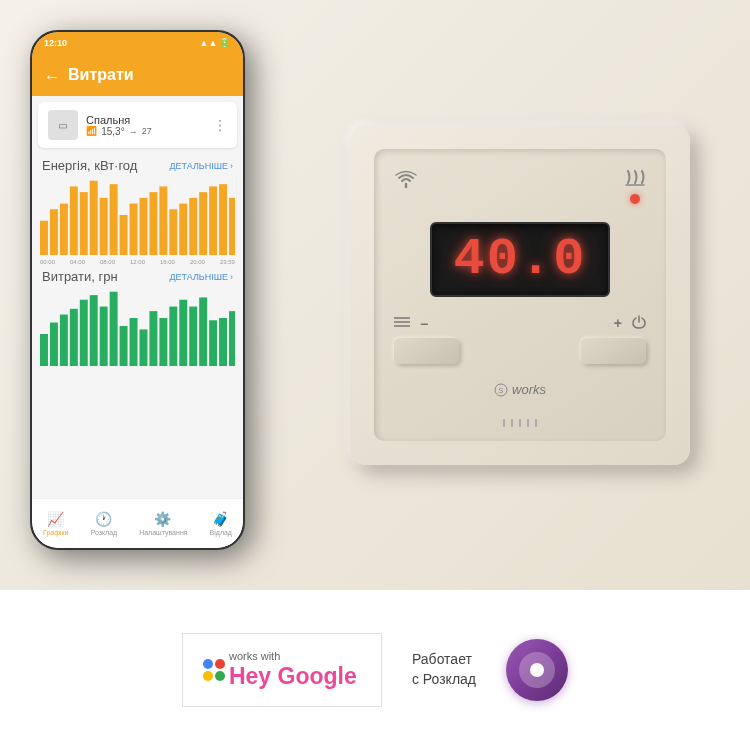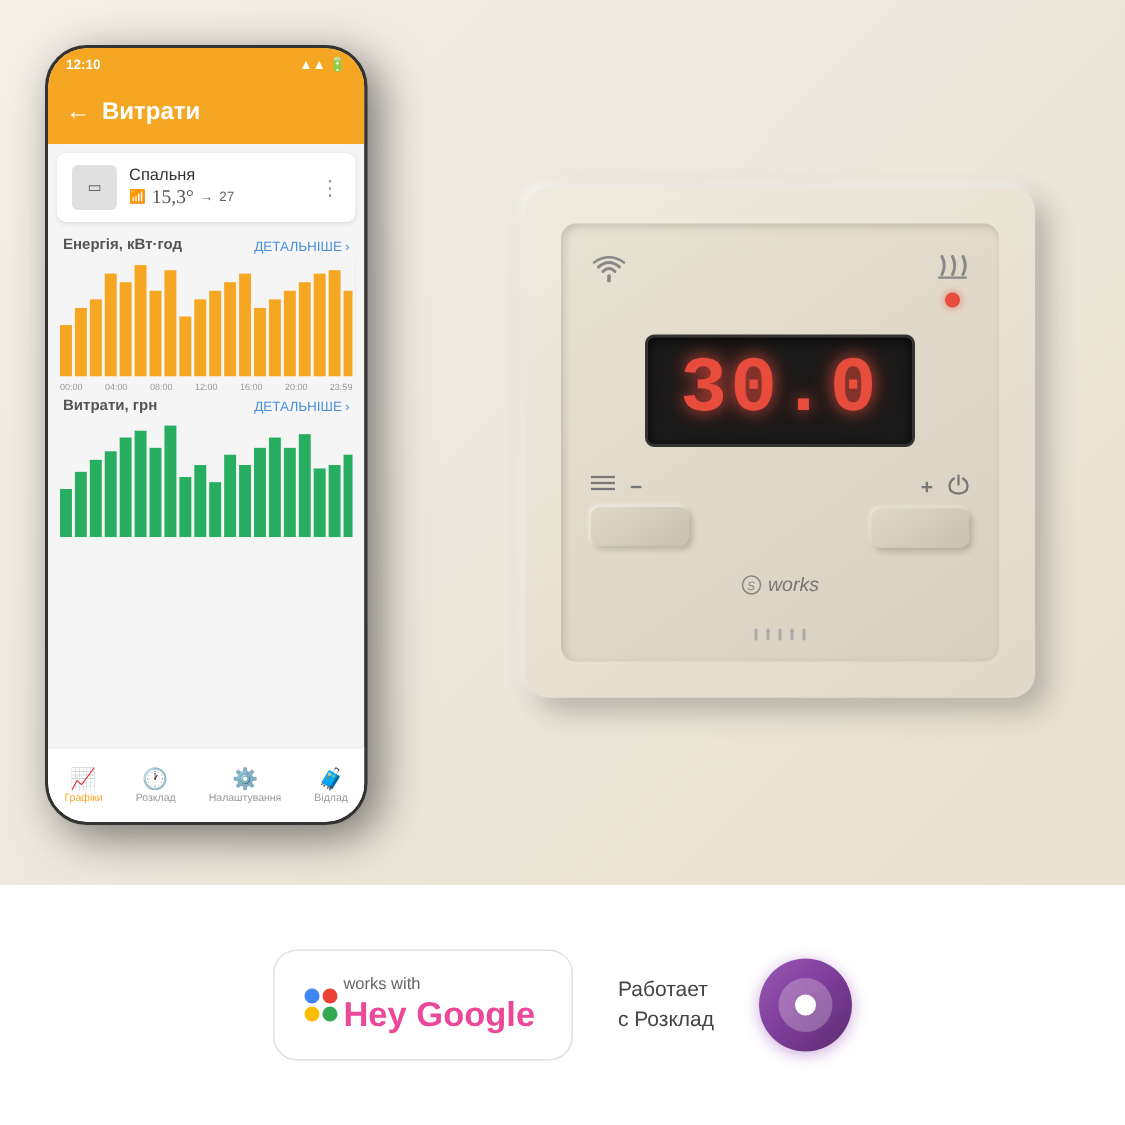"15,3°" .temp-info { font-family: Liberation Serif, serif -> none; font-size: 13px -> 10px }
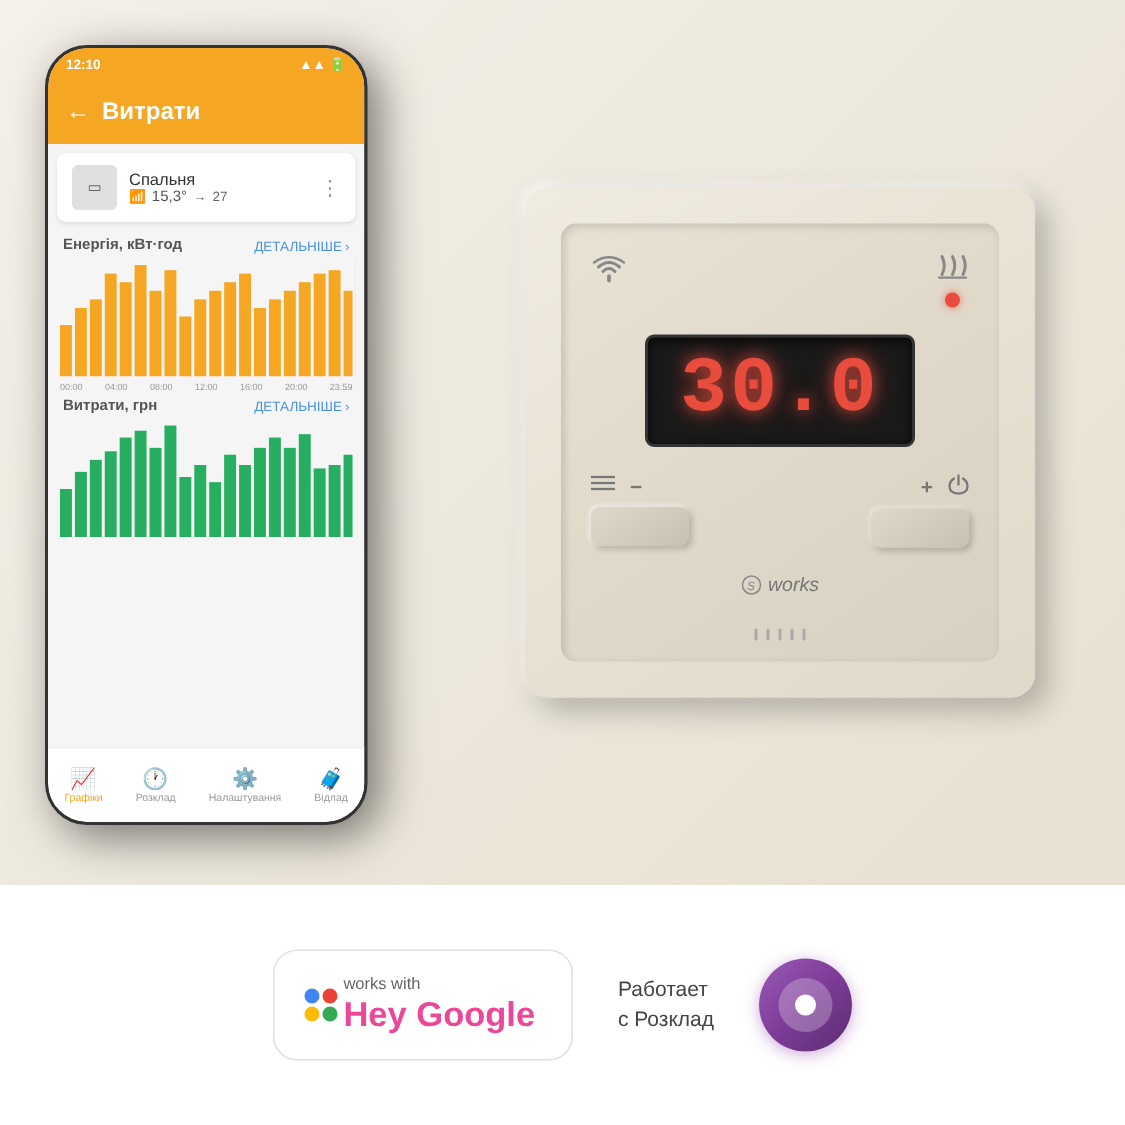"Енергія, кВт·год" .section-title { font-size: 10px -> 13px; font-weight: bold -> none }
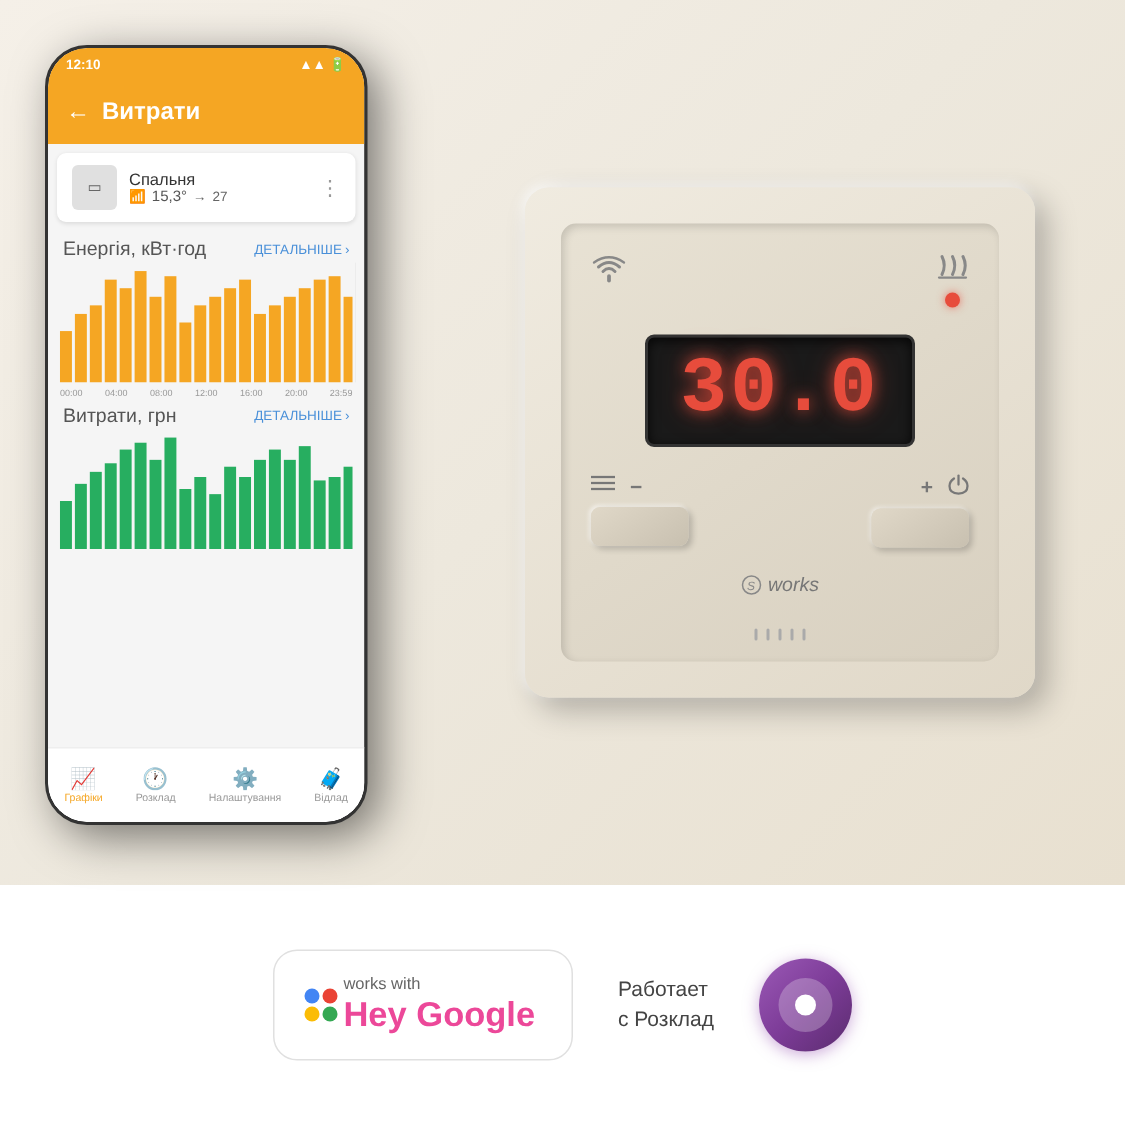"30.0" span.temp-display { text: 30.0 -> 40.0 }
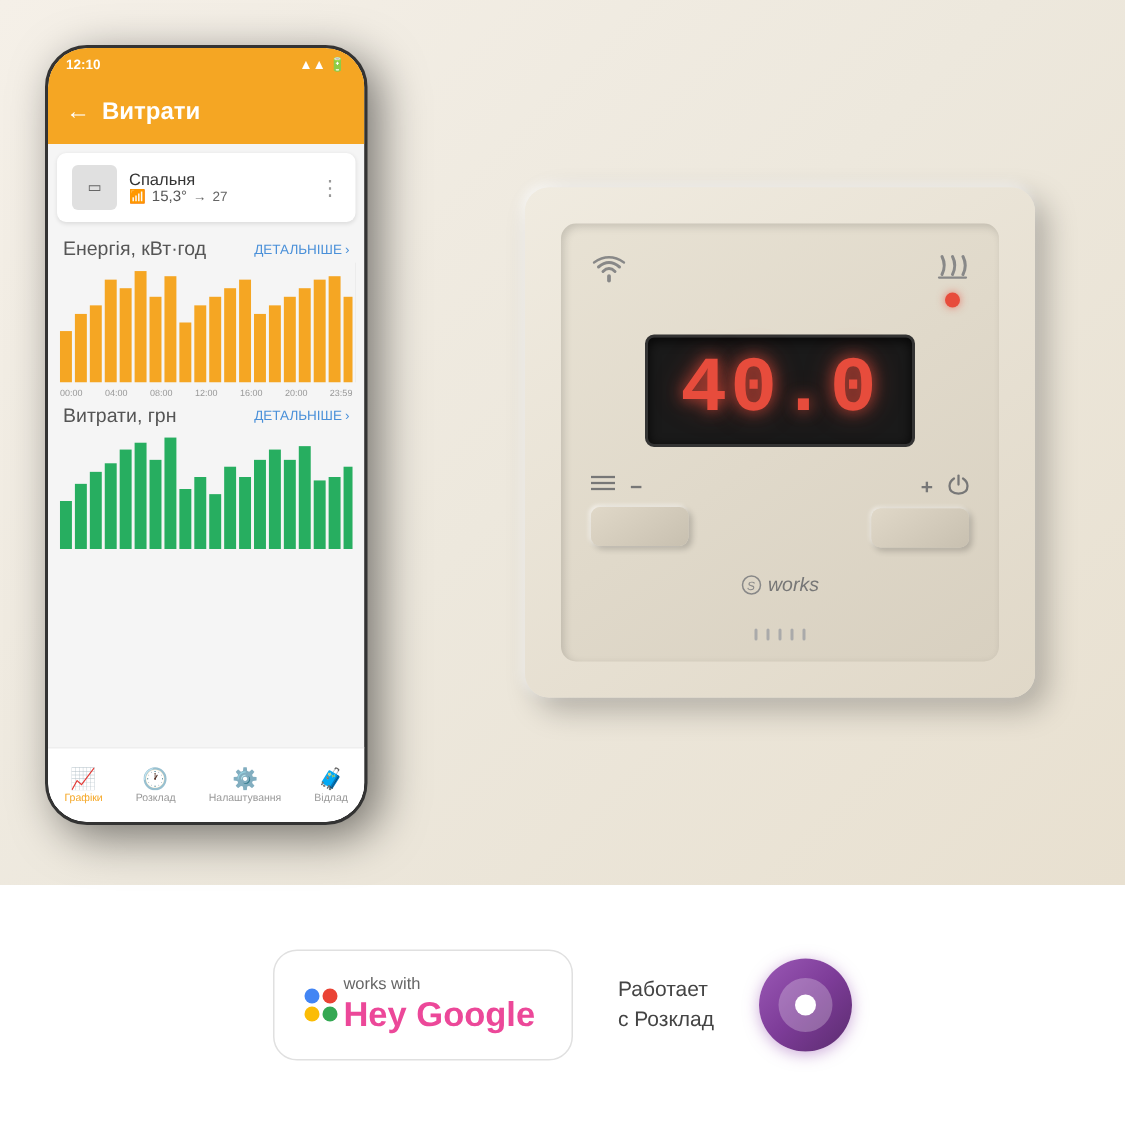"works with" .google-badge { border-radius: 16px -> 0 }
